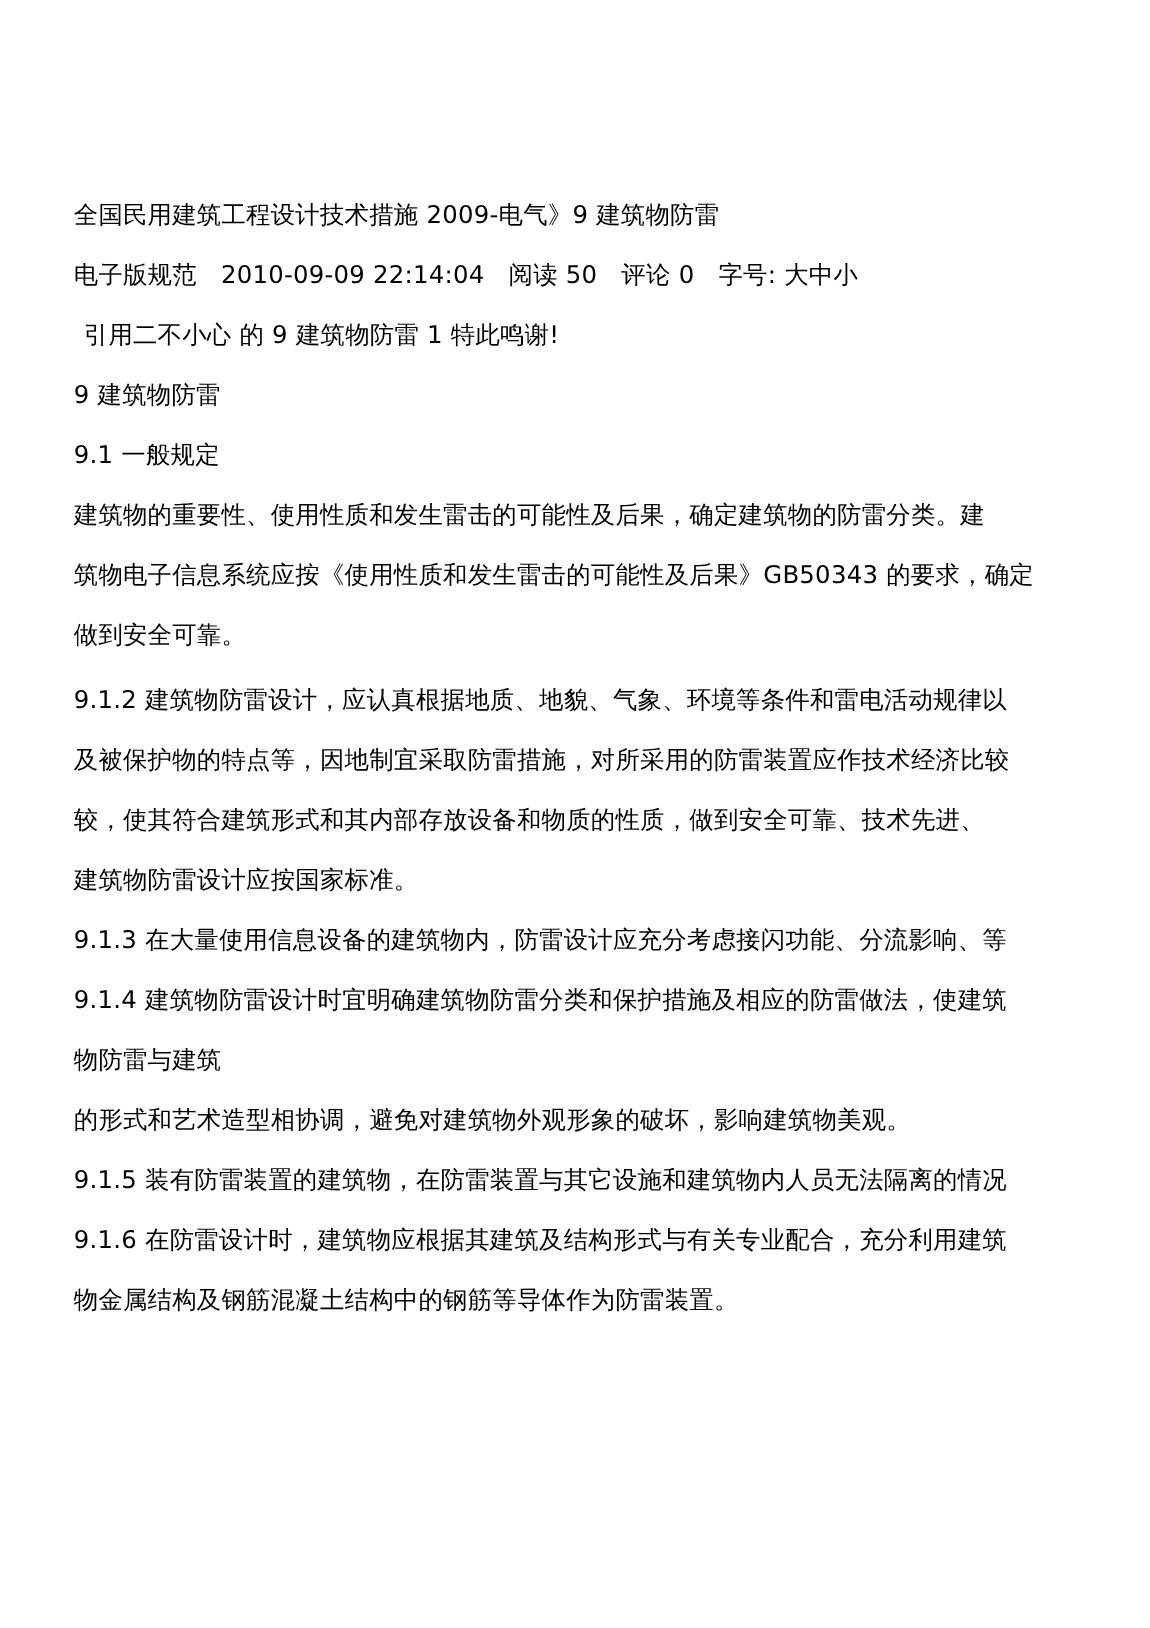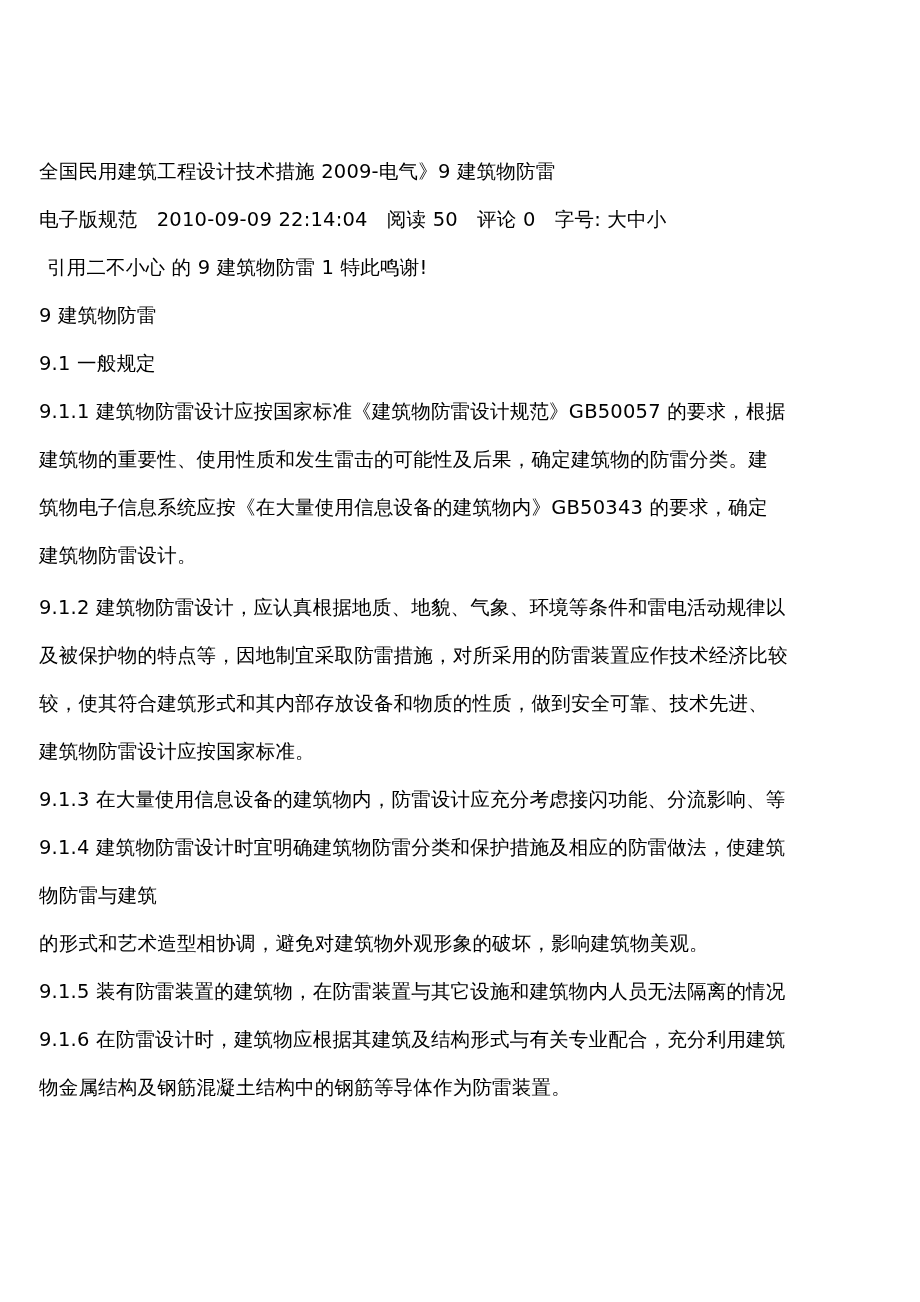"全国民用建筑工程设计技术措施 2009-电气》9 建筑物防雷" .page { left: 39px -> 59px }
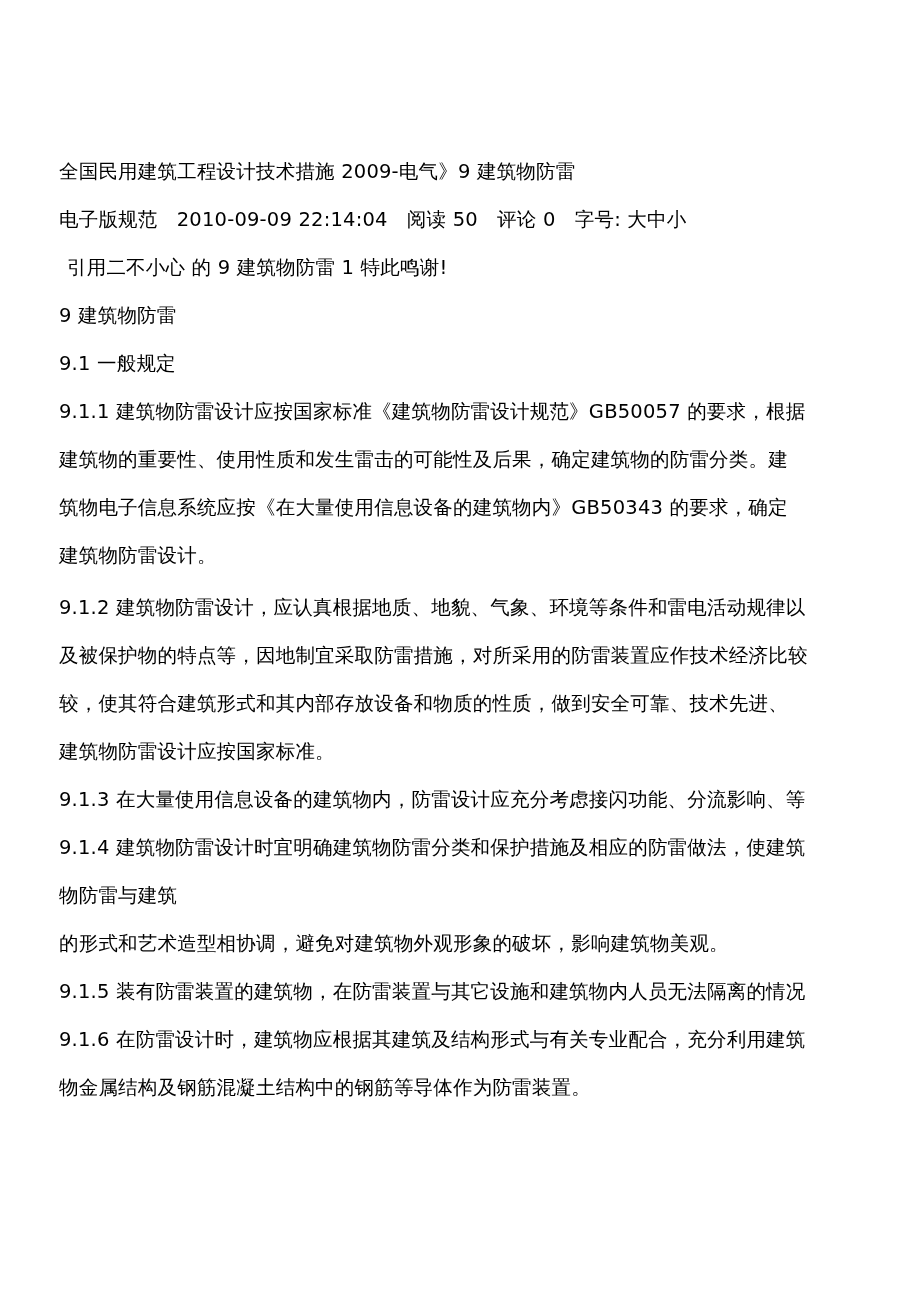"9.1.1 建筑物防雷设计应按国家标准《建筑物防雷设计规范》GB50057" div.line { html: <div>9.1.1 建筑物防雷设计应按国家标准《建筑物防雷设计规范》GB50057 的要求，根据</div> -> none }
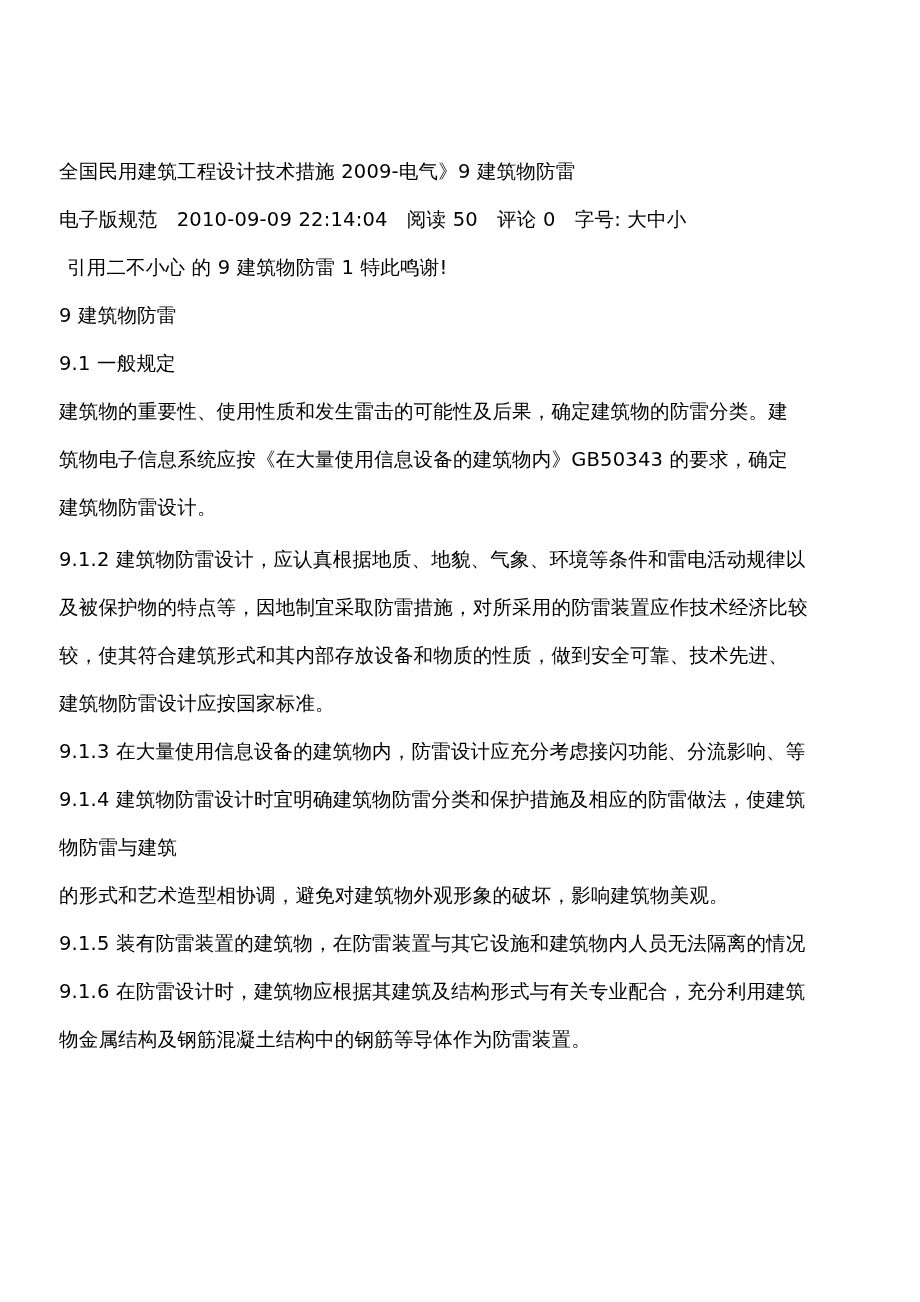"筑物电子信息系统应按《在大量使用信息设备的建筑物内》GB50343 的要求，确定" div.line { text: 在大量使用信息设备的建筑物内 -> 使用性质和发生雷击的可能性及后果 }
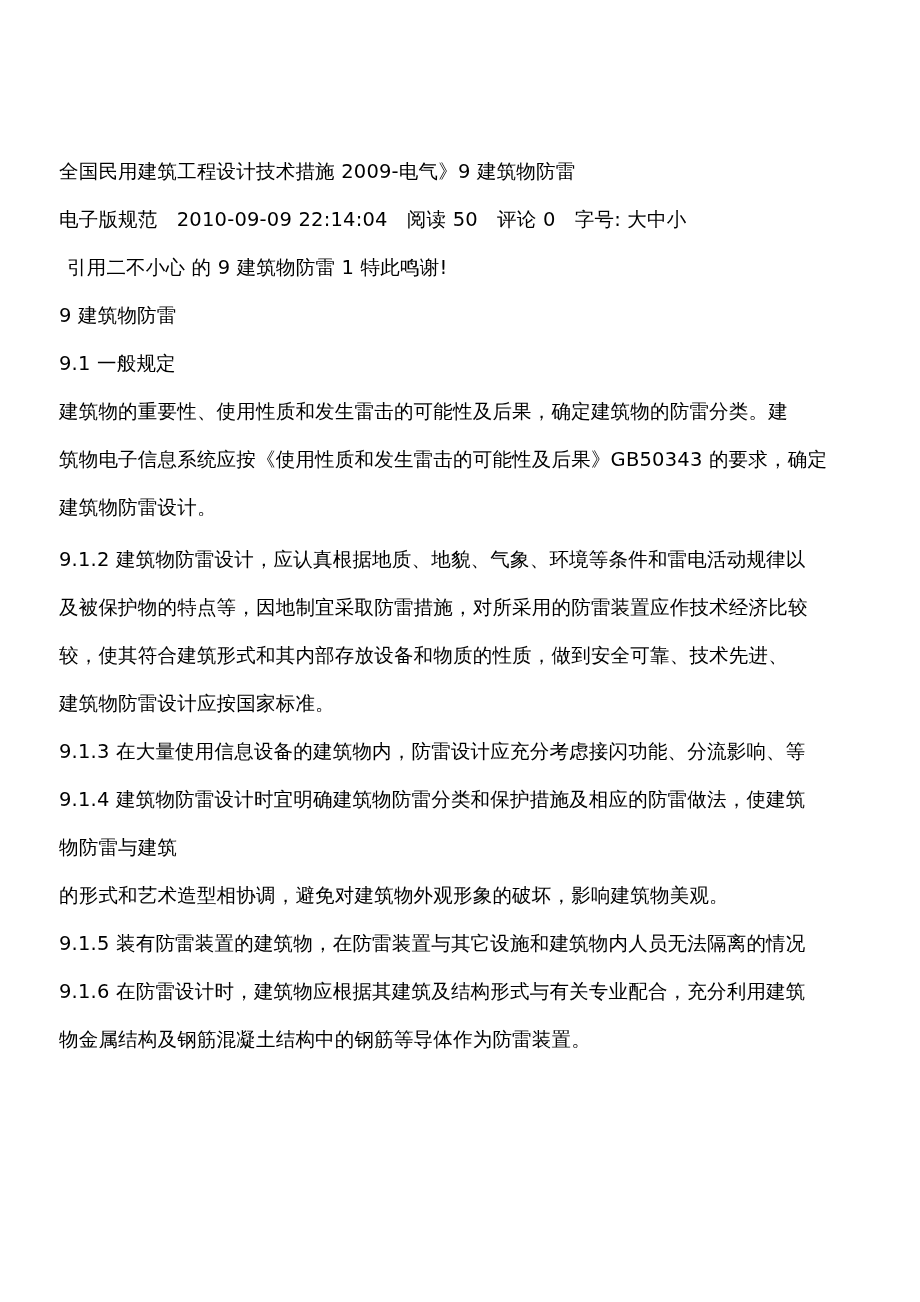"建筑物防雷设计。" div.line { text: 建筑物防雷设计 -> 做到安全可靠 }
